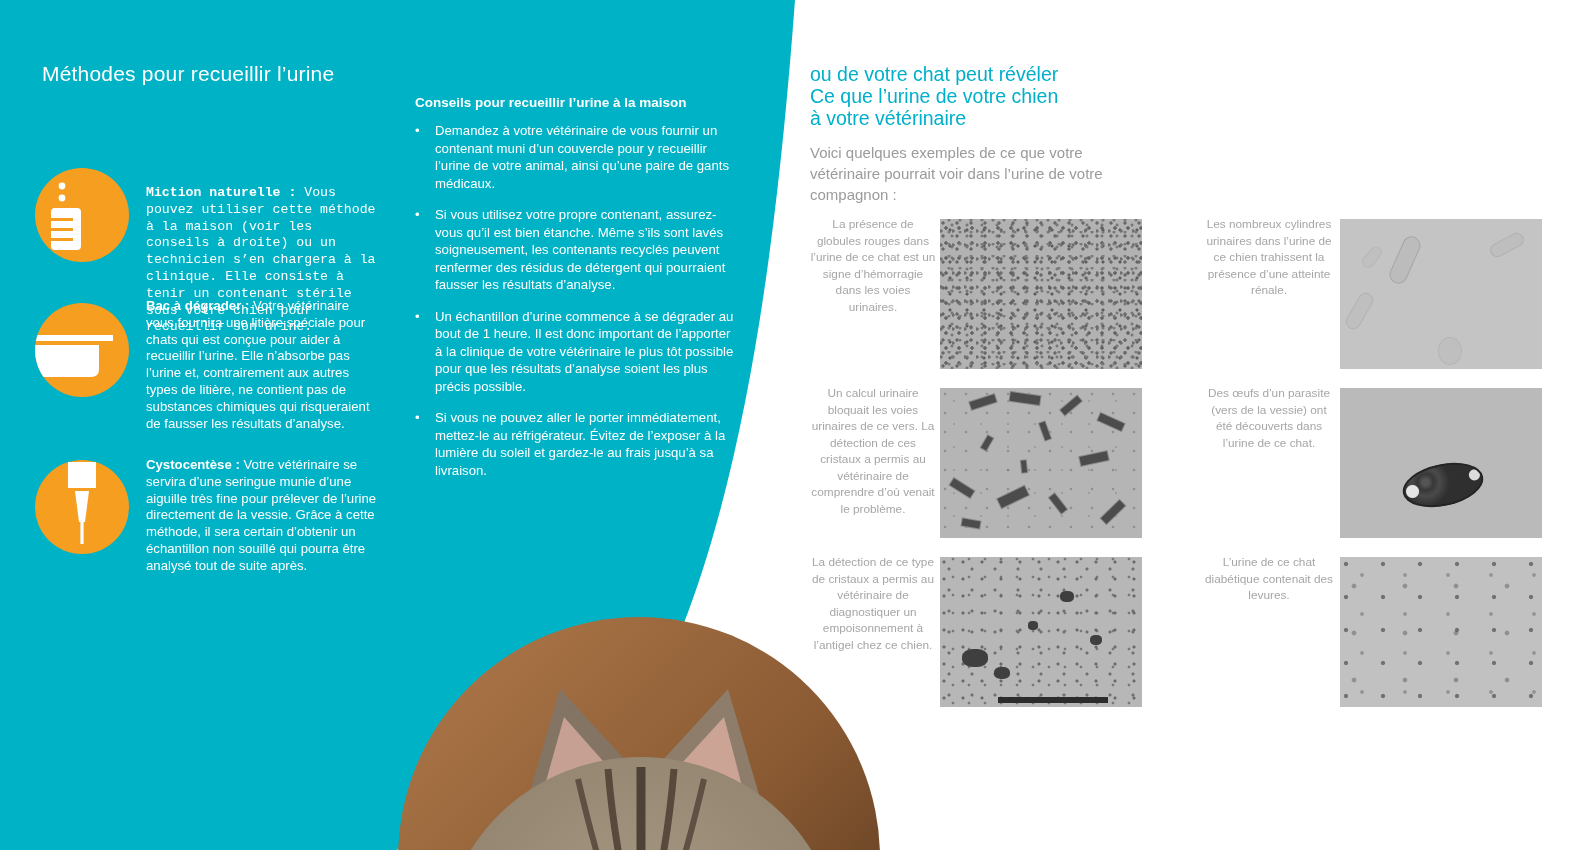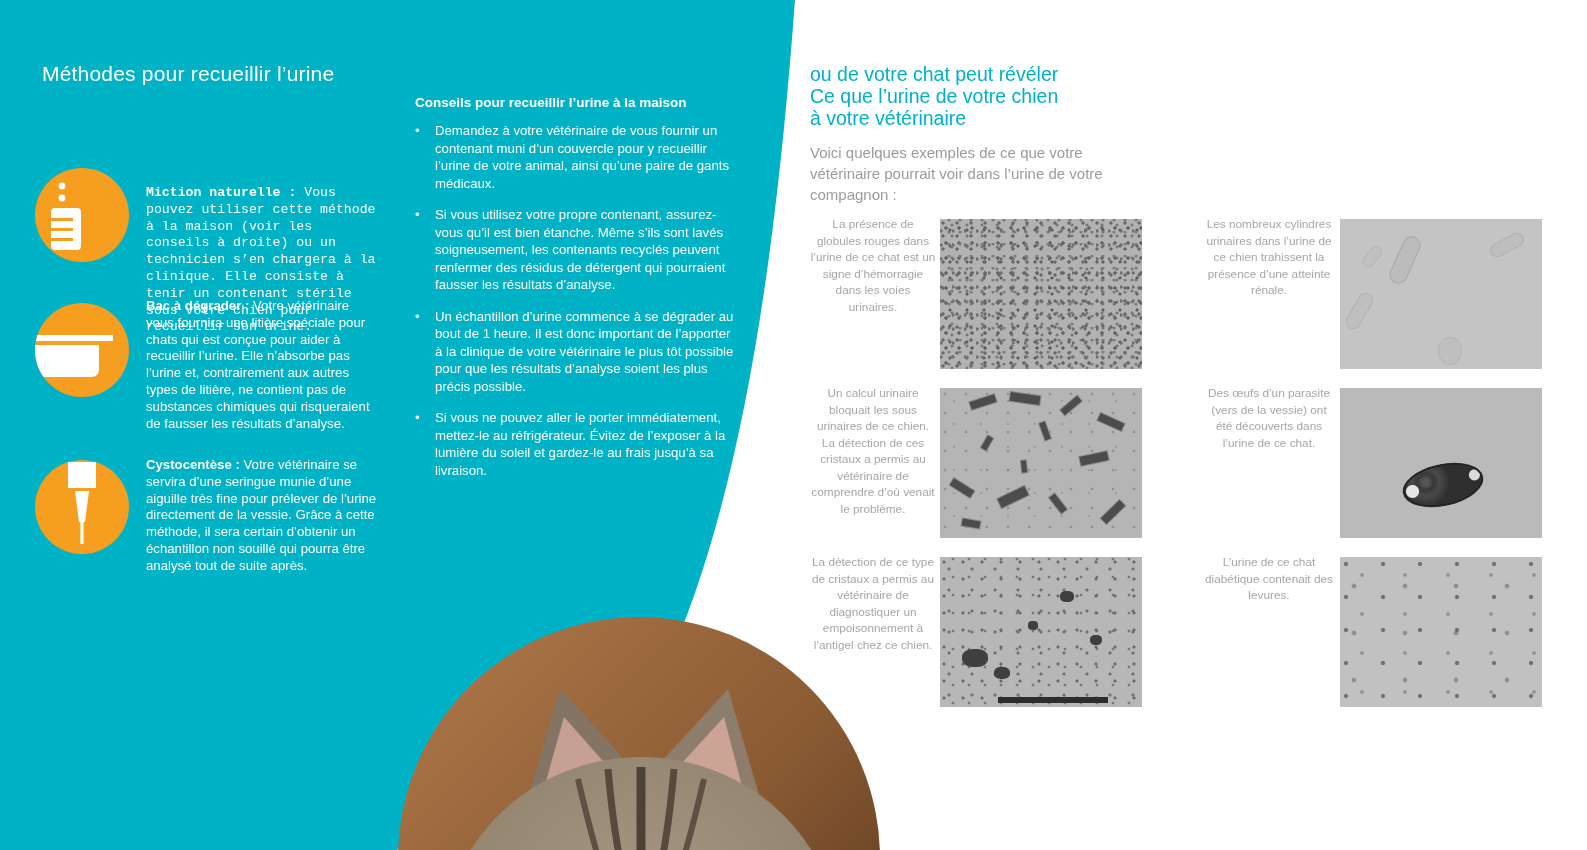"Un calcul urinaire bloquait les" p.cap { text: sous urinaires de ce chien -> voies urinaires de ce vers }
